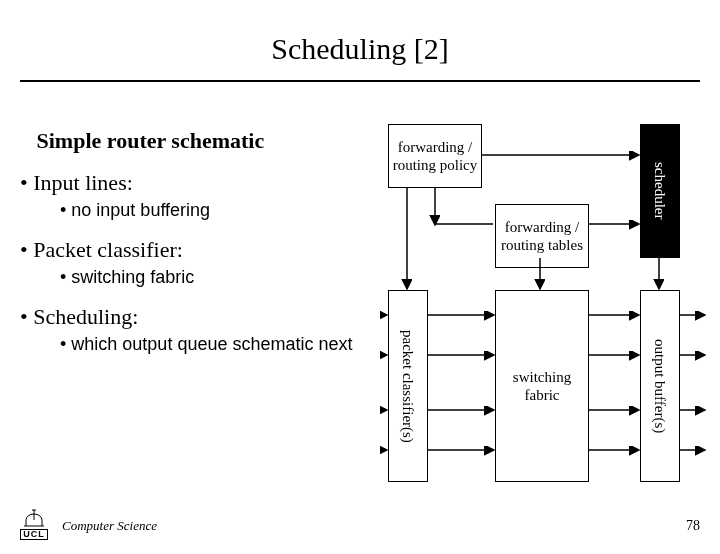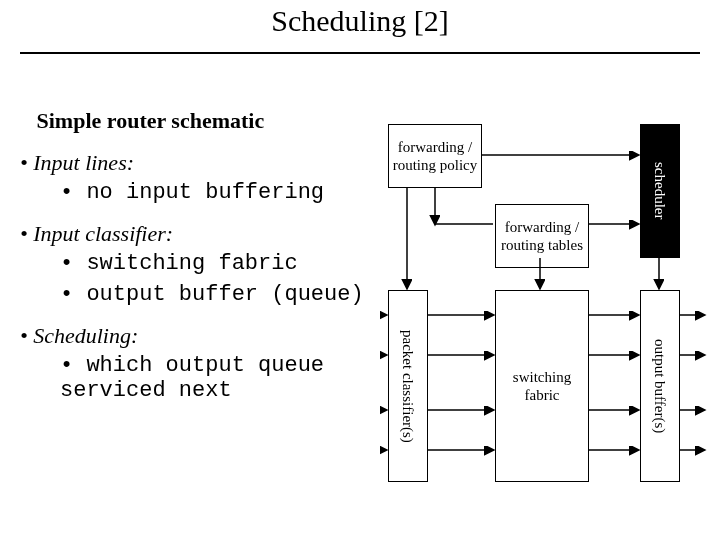"Scheduling [2]" .title { padding-top: 4px -> 32px }
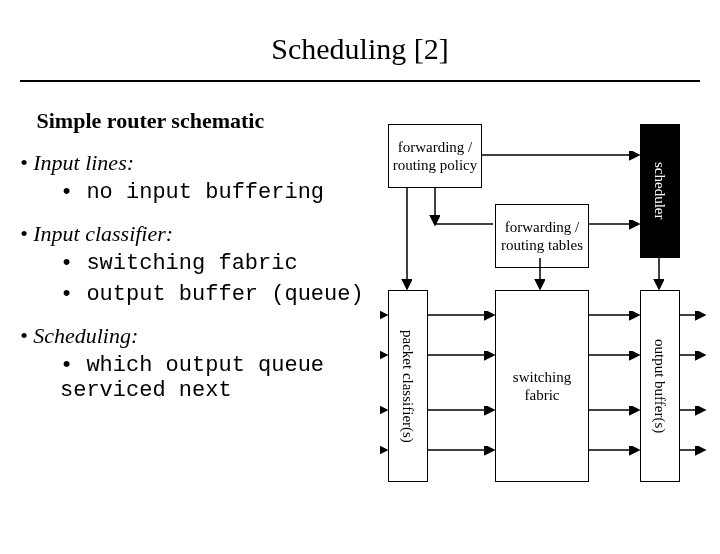"Simple router schematic" .content { top: 108px -> 128px }
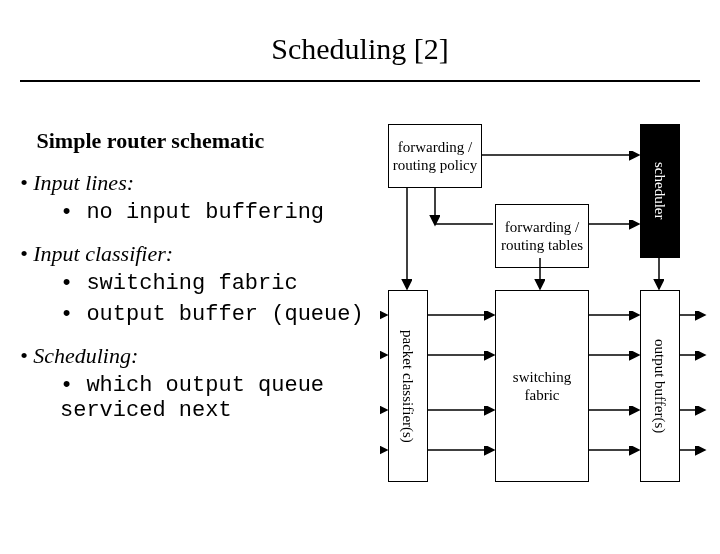"Input lines:" .l1b { font-style: italic -> none }
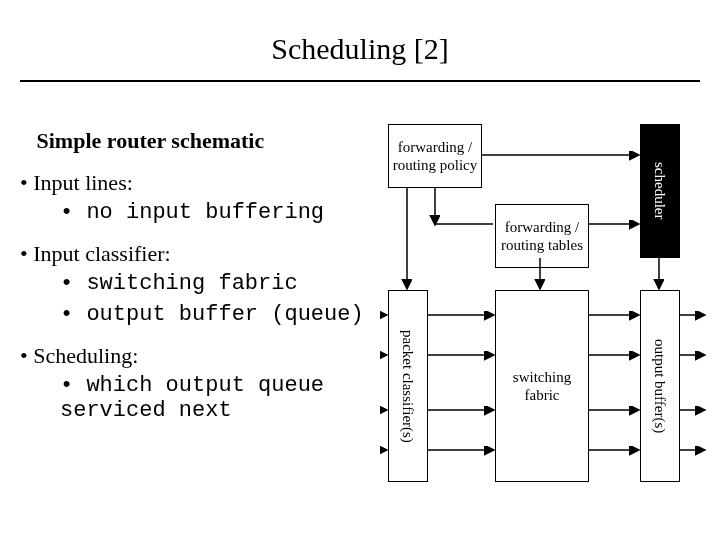"no input buffering" .l2 { font-family: Liberation Mono, monospace -> Liberation Sans, sans-serif; font-size: 22px -> 18px }
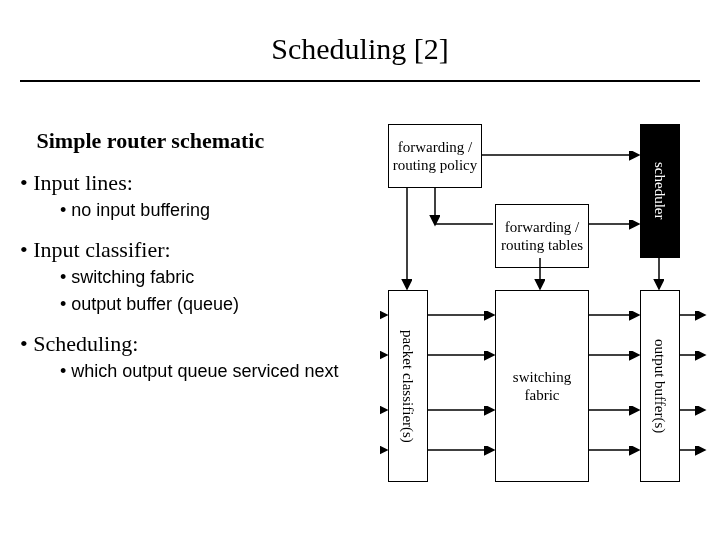"Input classifier:" div.l1b { text: Input -> Packet }
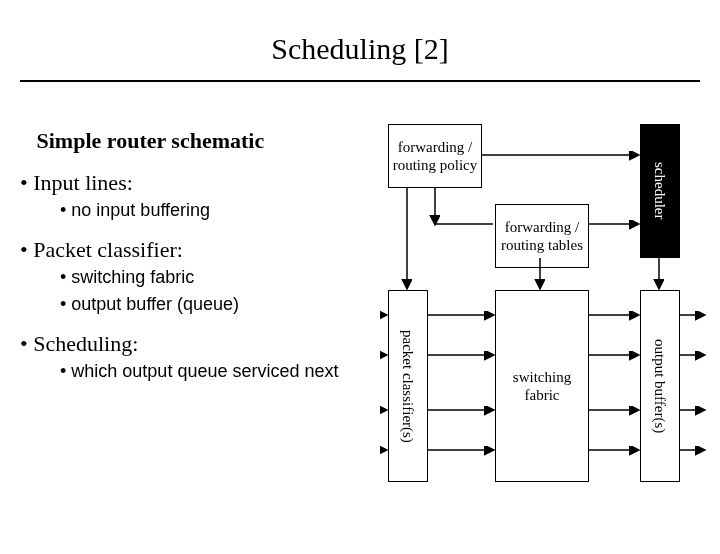"output buffer (queue)" div.l2 { html: <div>output buffer (queue)</div> -> none }
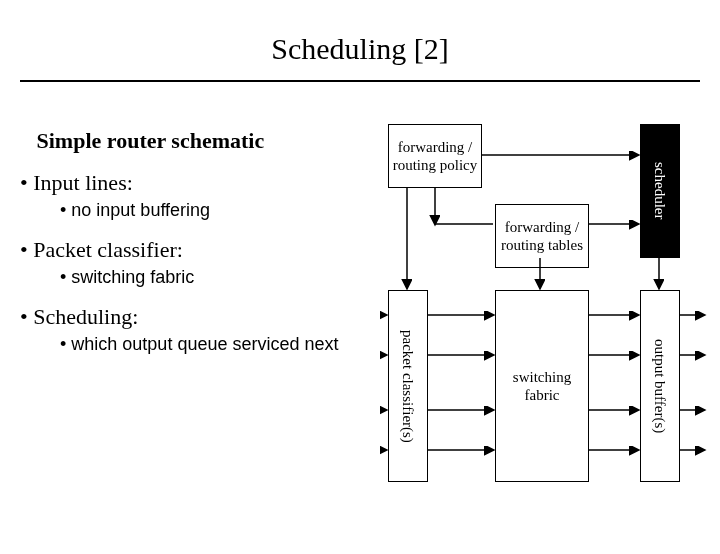"which output queue serviced next" div.l2 { text: serviced -> schematic }
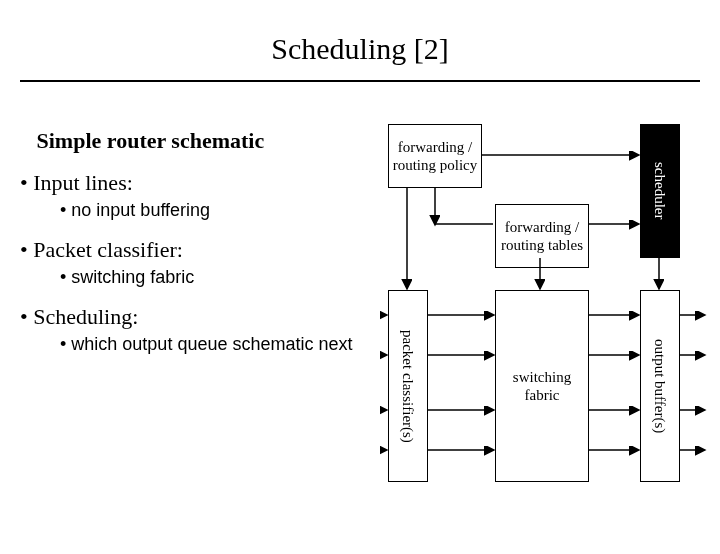"UCL" div.footer { html: none -> <div> <div> <svg> <path></path> </svg> <div>UCL</div> </div> <div>Computer Science</div> <div>78</div> </div> }
